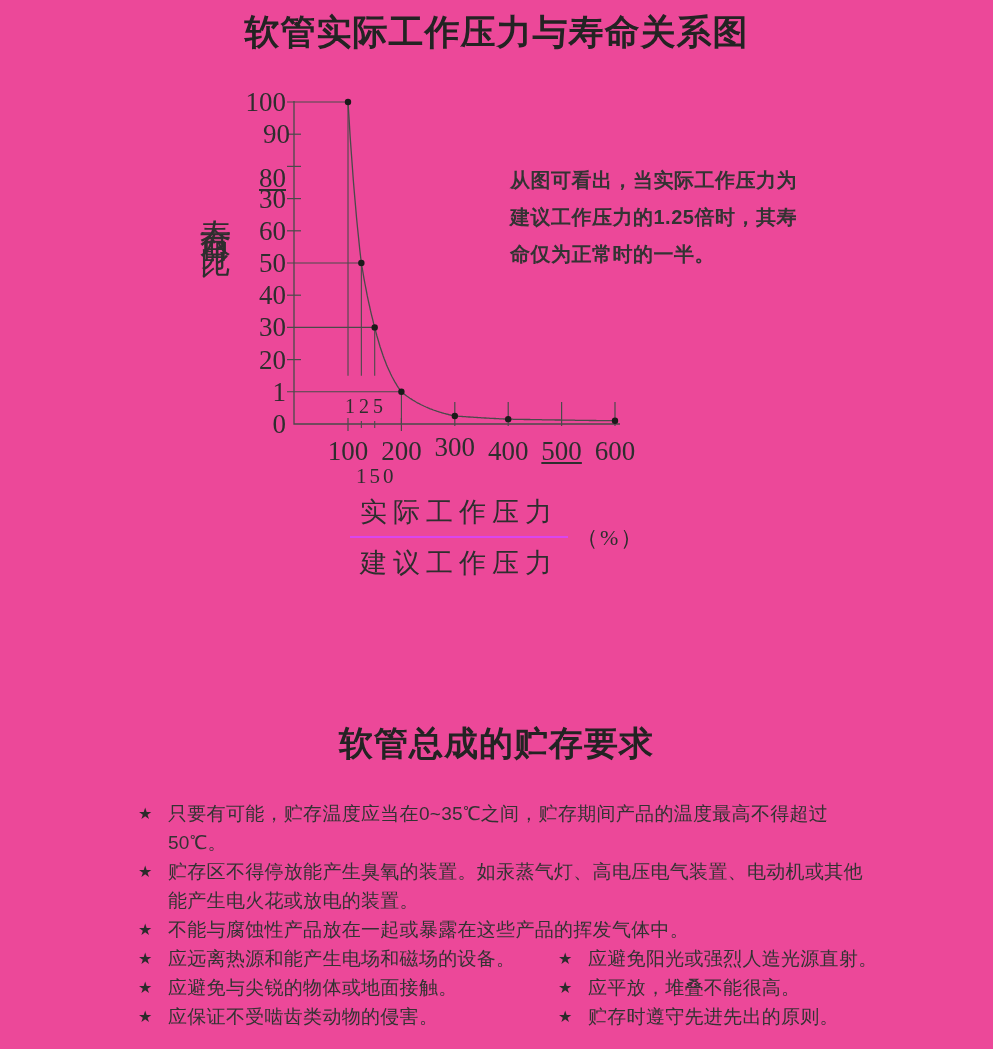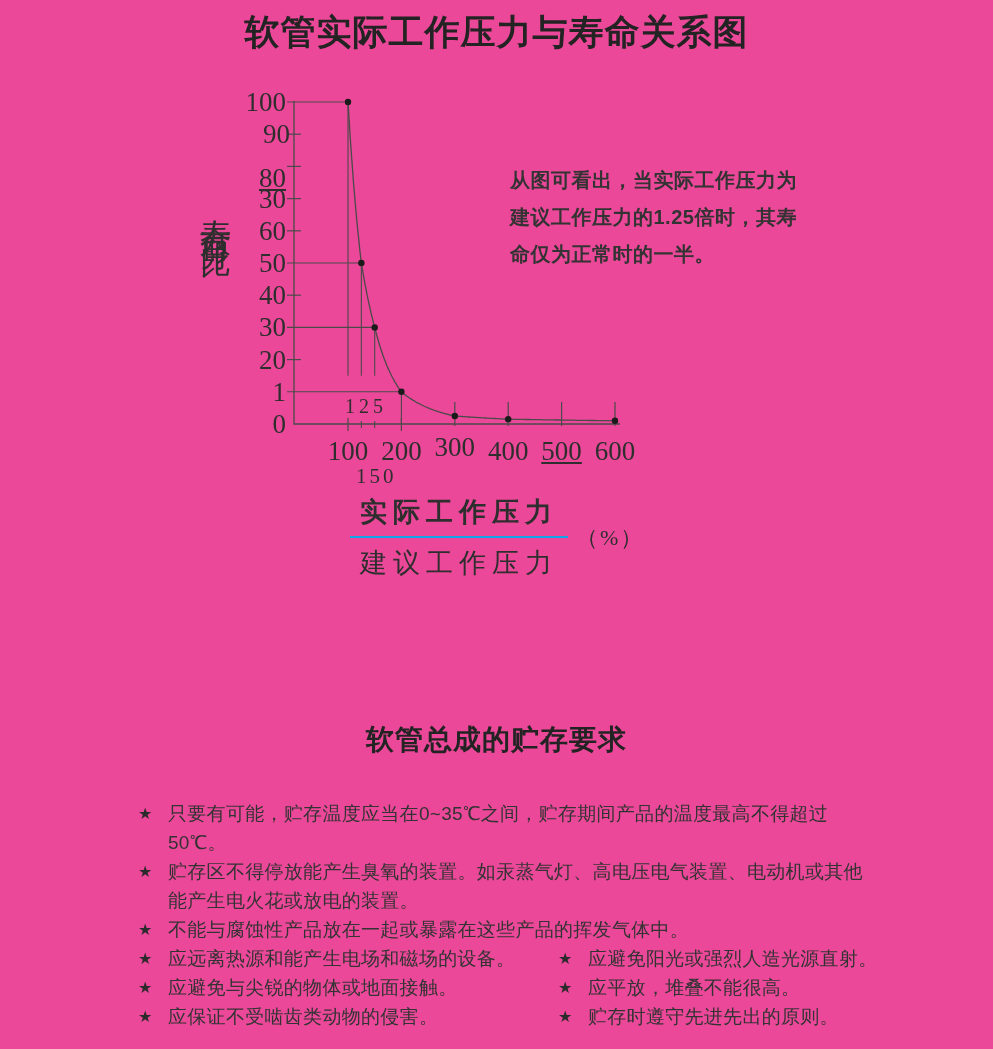"实际工作压力" .frac-num { border-bottom: 2px solid #0ea5e9 -> 2px solid #d946ef; font-weight: bold -> none }
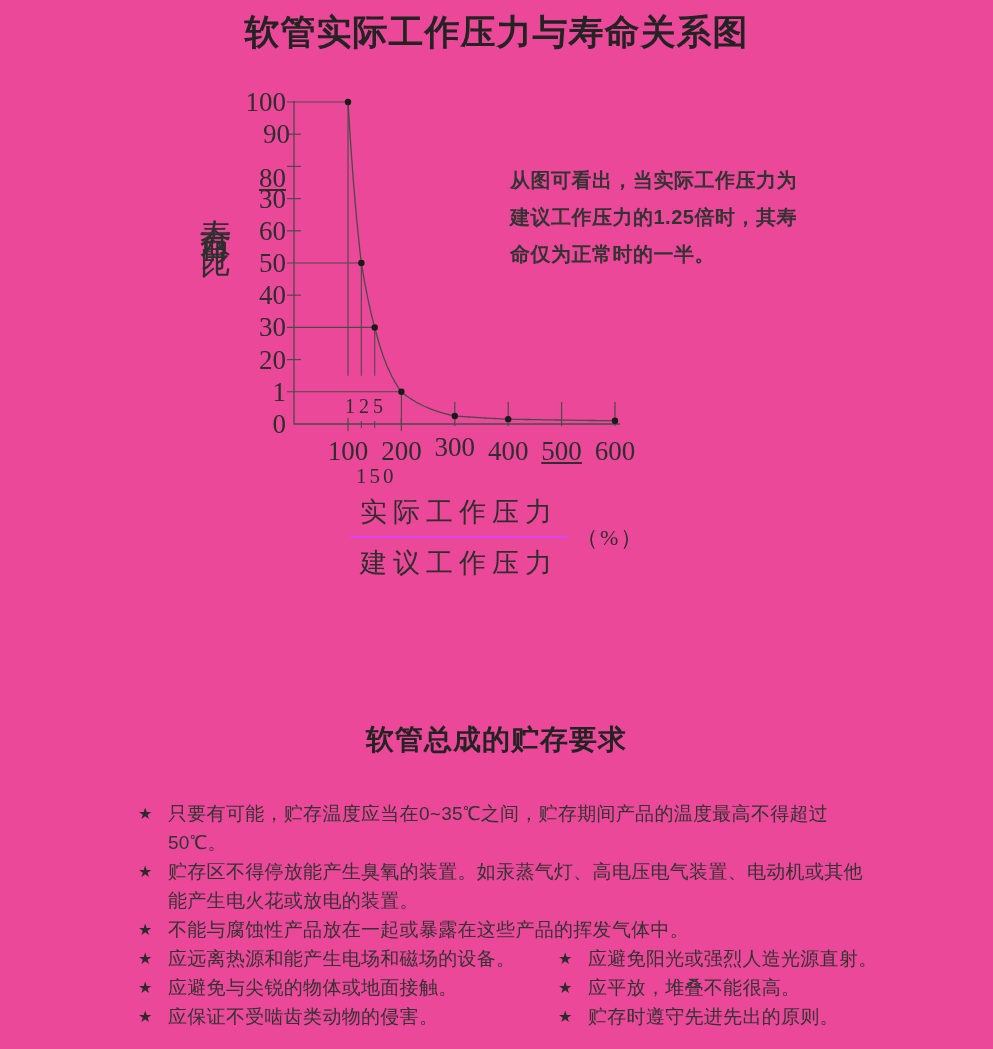"软管总成的贮存要求" .section-title { font-size: 28px -> 34px }
